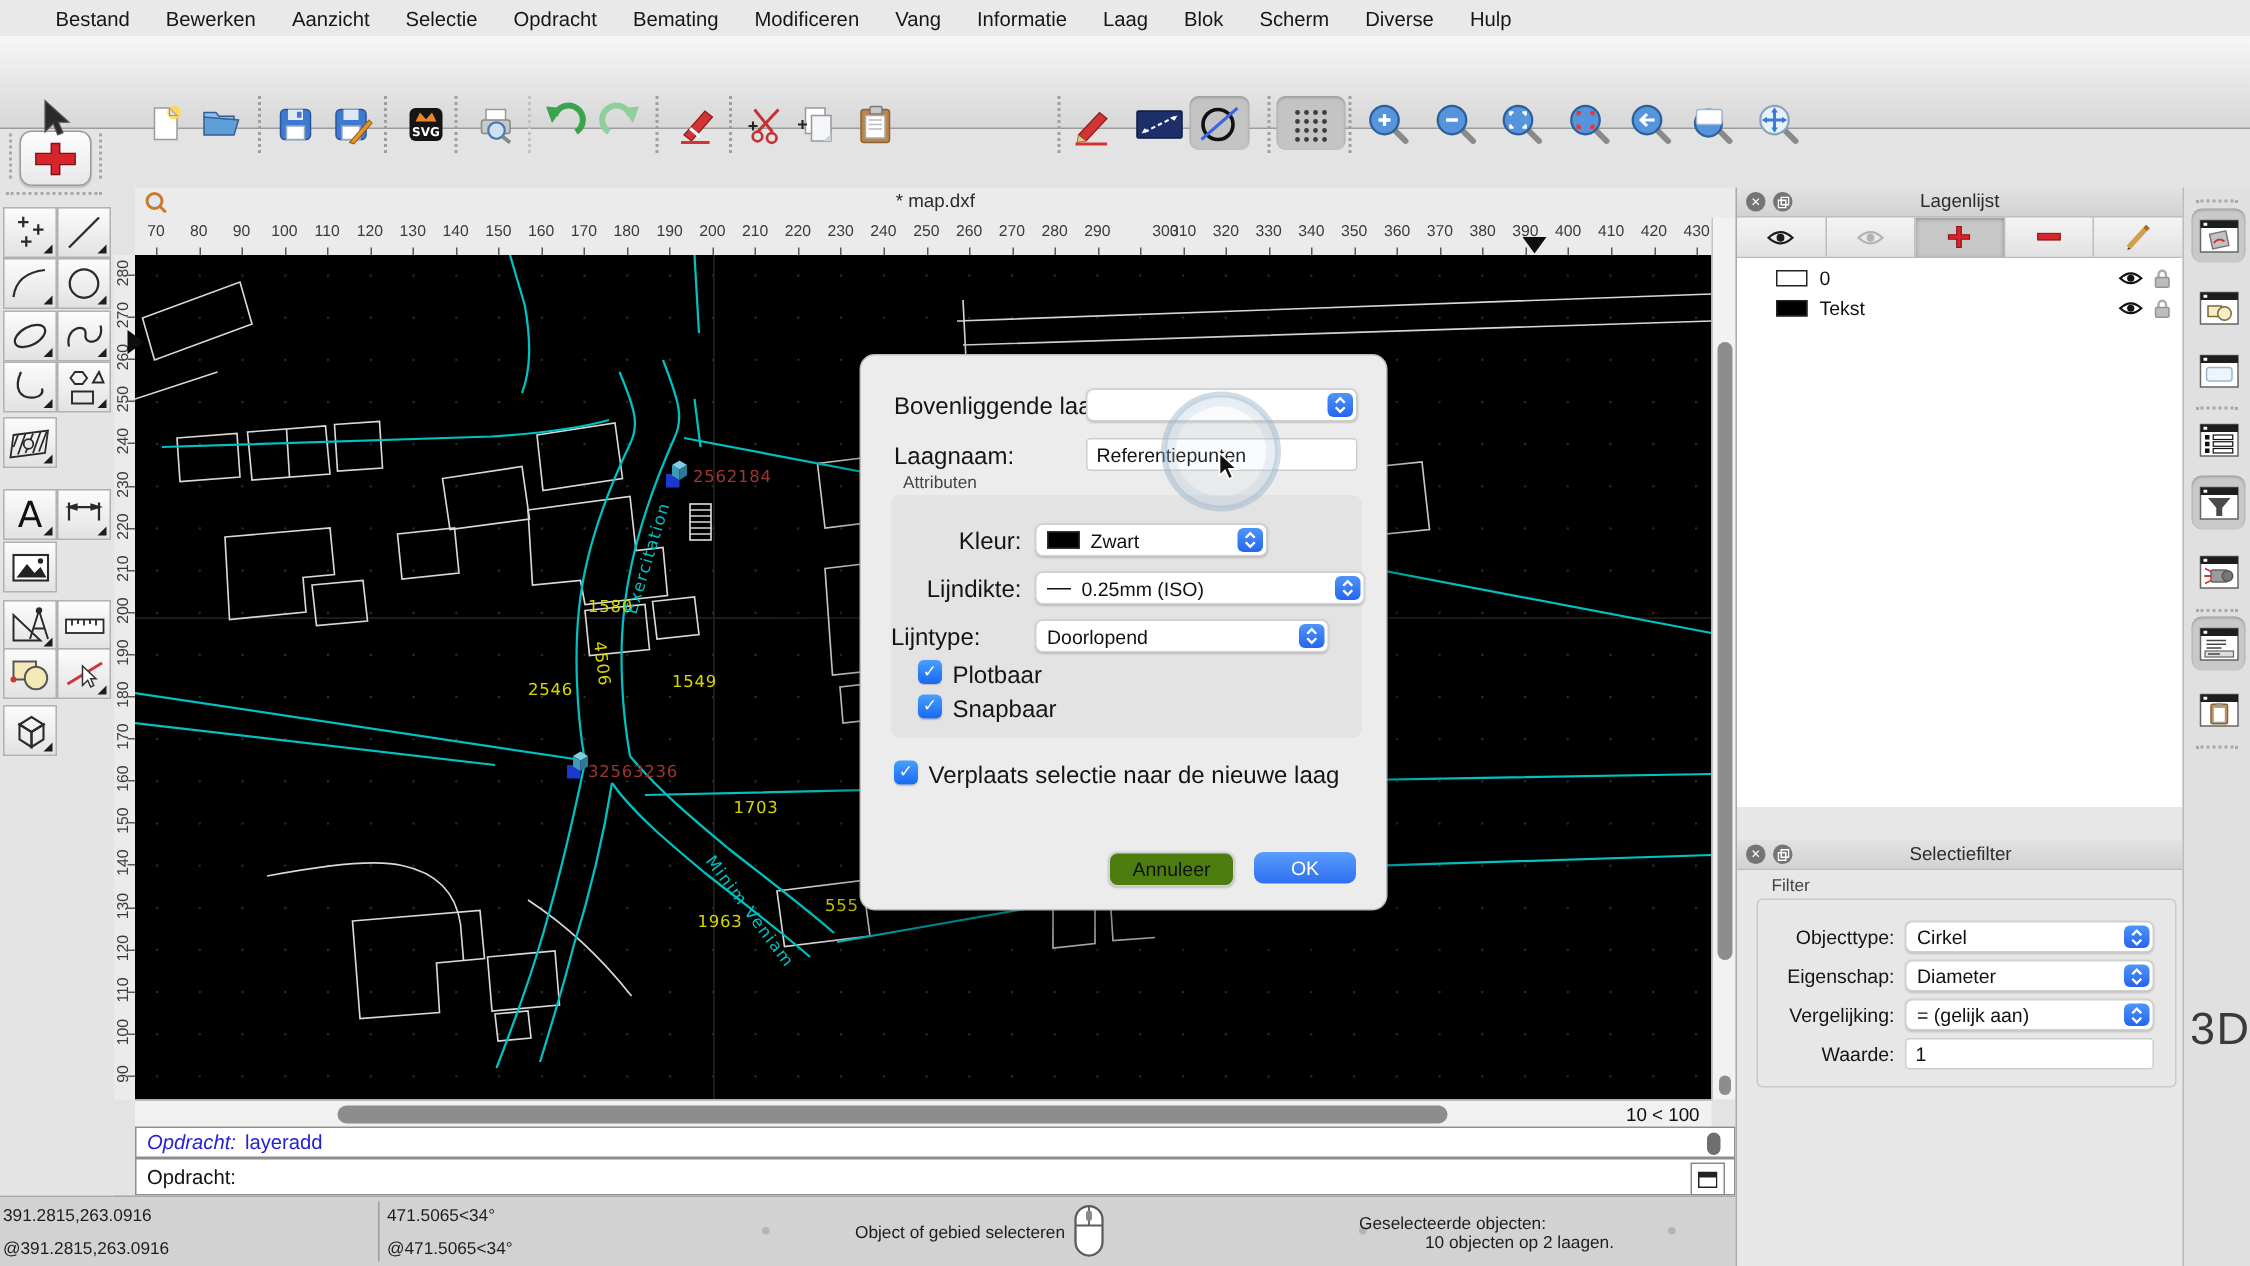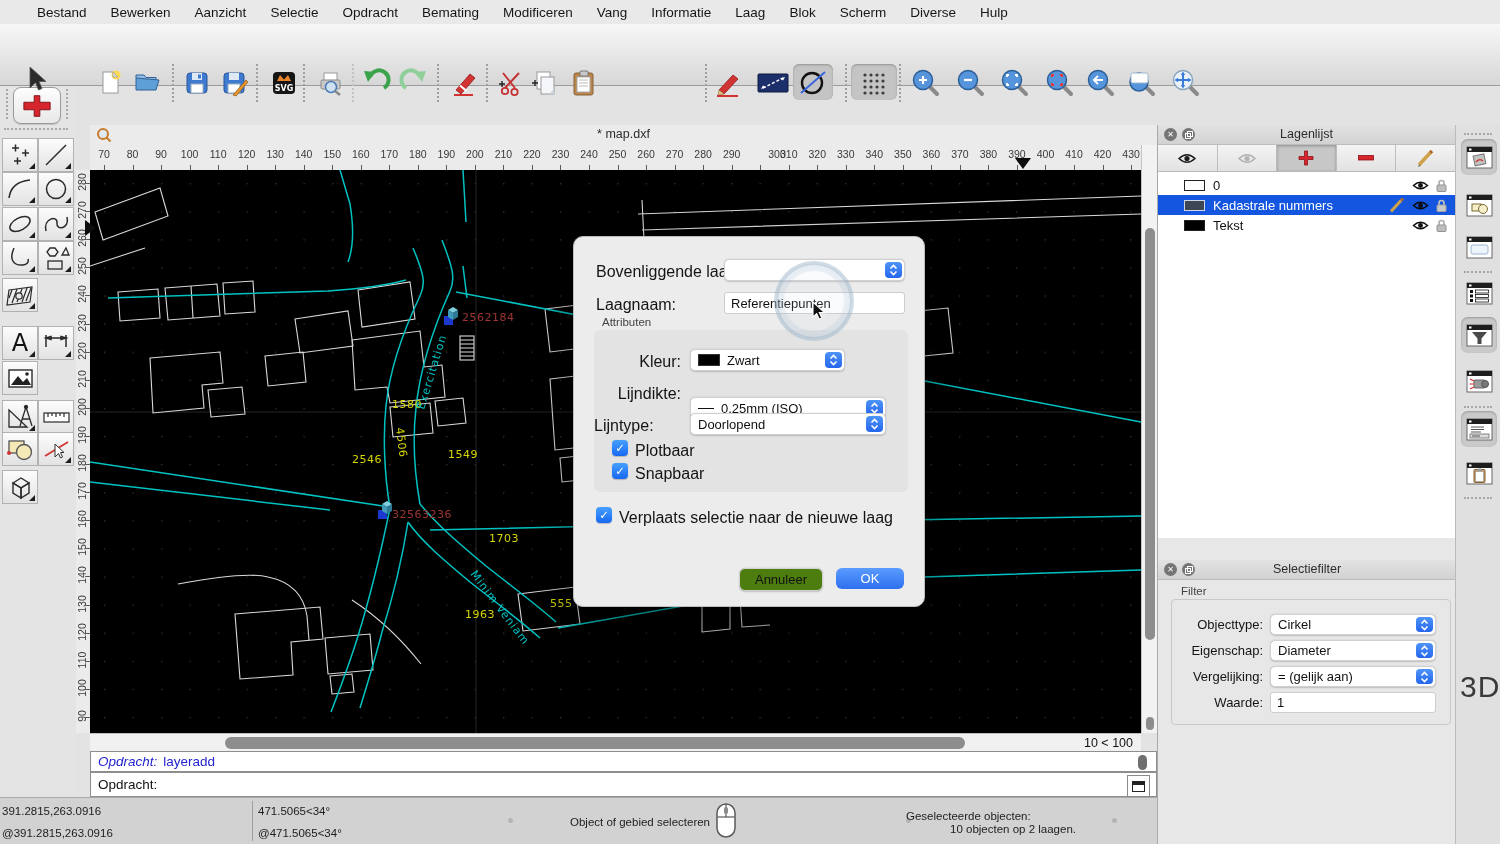"Kadastrale nummers" div.lyr-row { html: <div> <div></div> <span>Kadastrale nummers</span> <div> <svg> <line></line> <line></line> </svg> <svg> <path></path> <circle></circle> </svg> <svg> <path></path> <rect></rect> </svg> </div> </div> -> none }
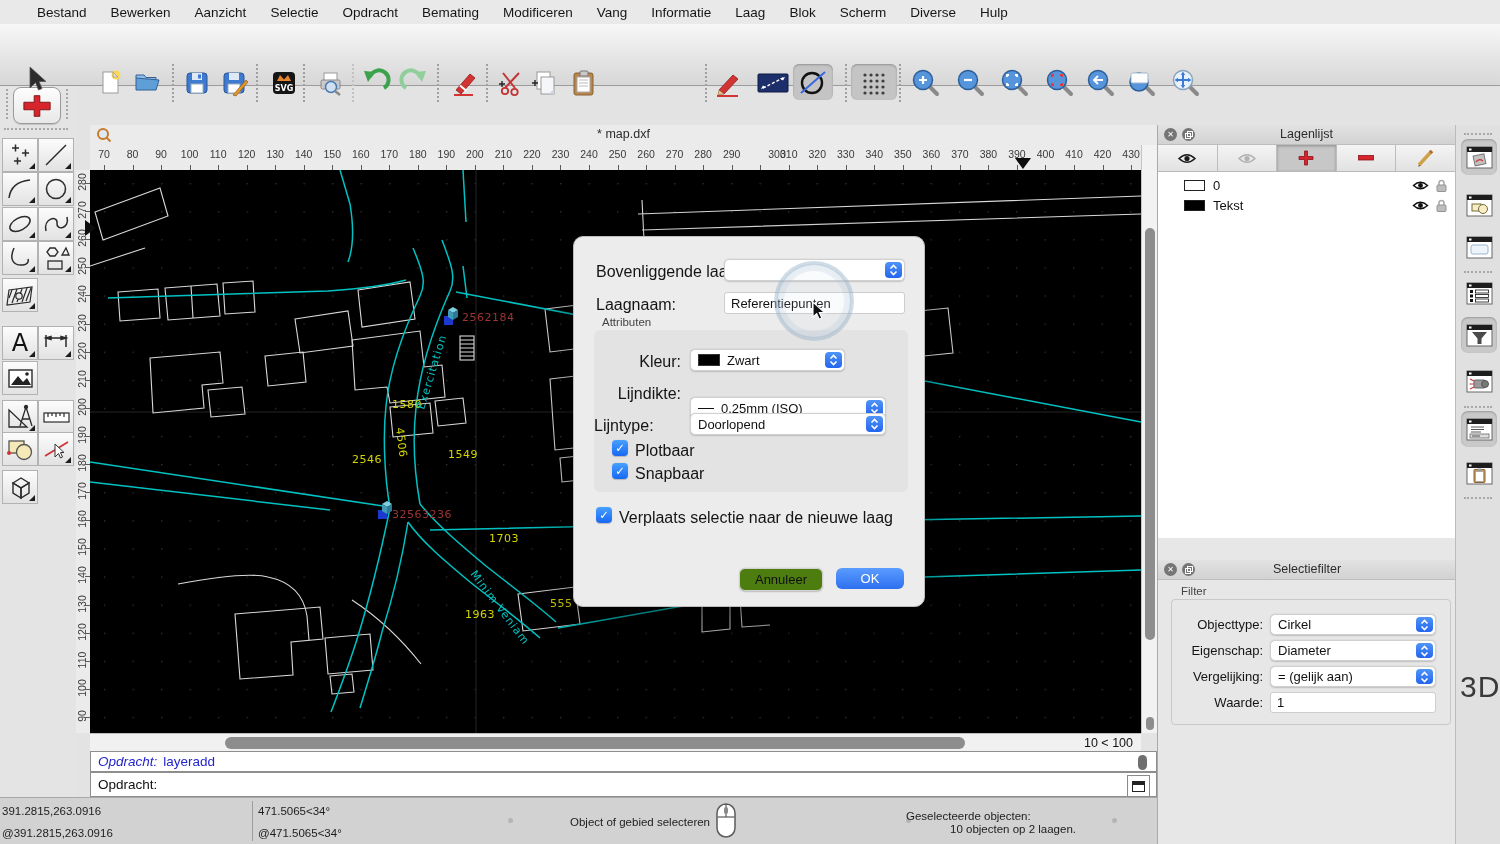"0.25mm (ISO)" div.pop { top: 160px -> 144px; width: 196px -> 220px }
